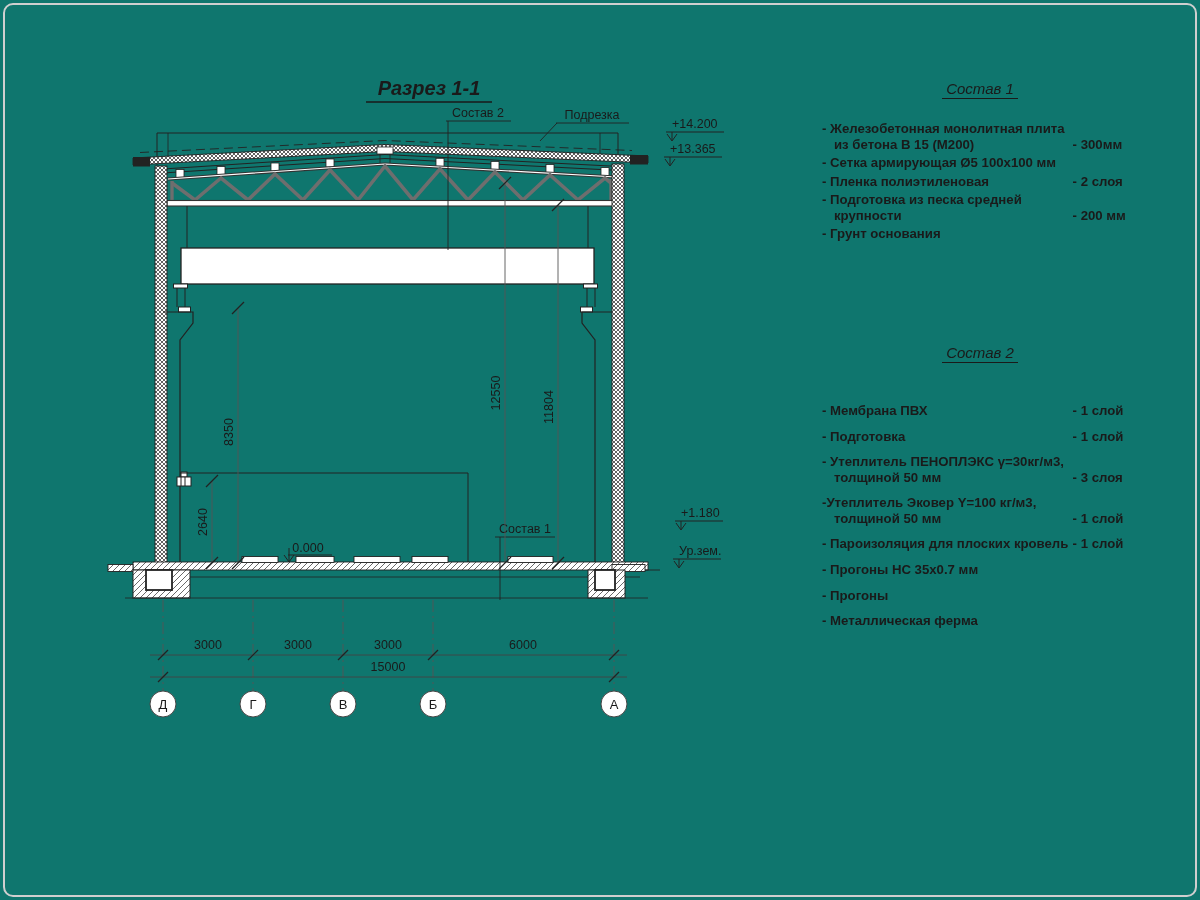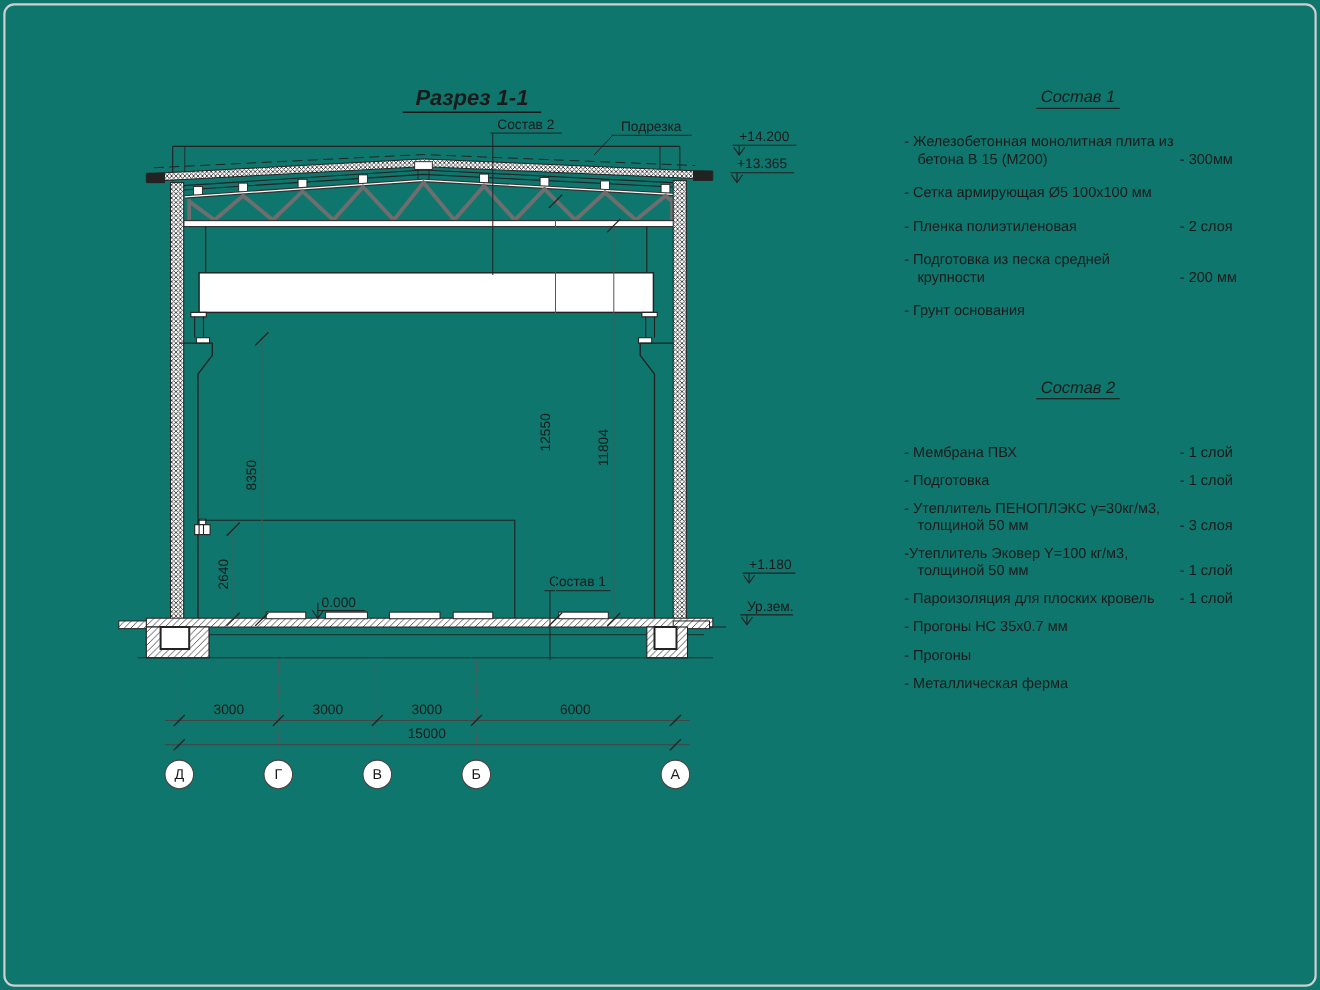"- Железобетонная монолитная плита из" .item { font-weight: none -> bold }
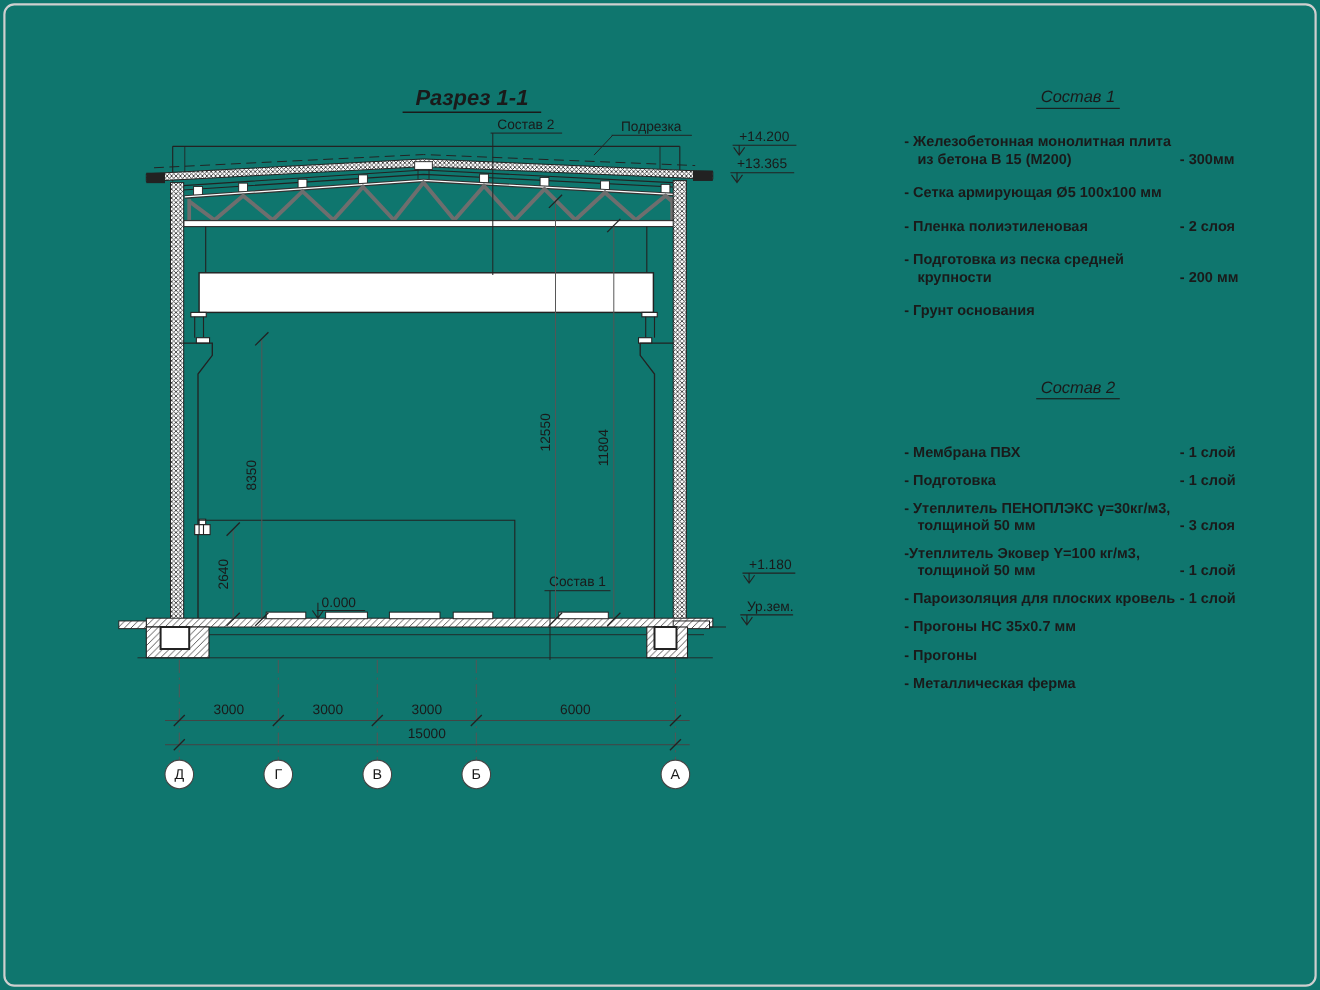"- Сетка армирующая Ø5 100х100" #list1 .item { margin-top: 15px -> 3px }
